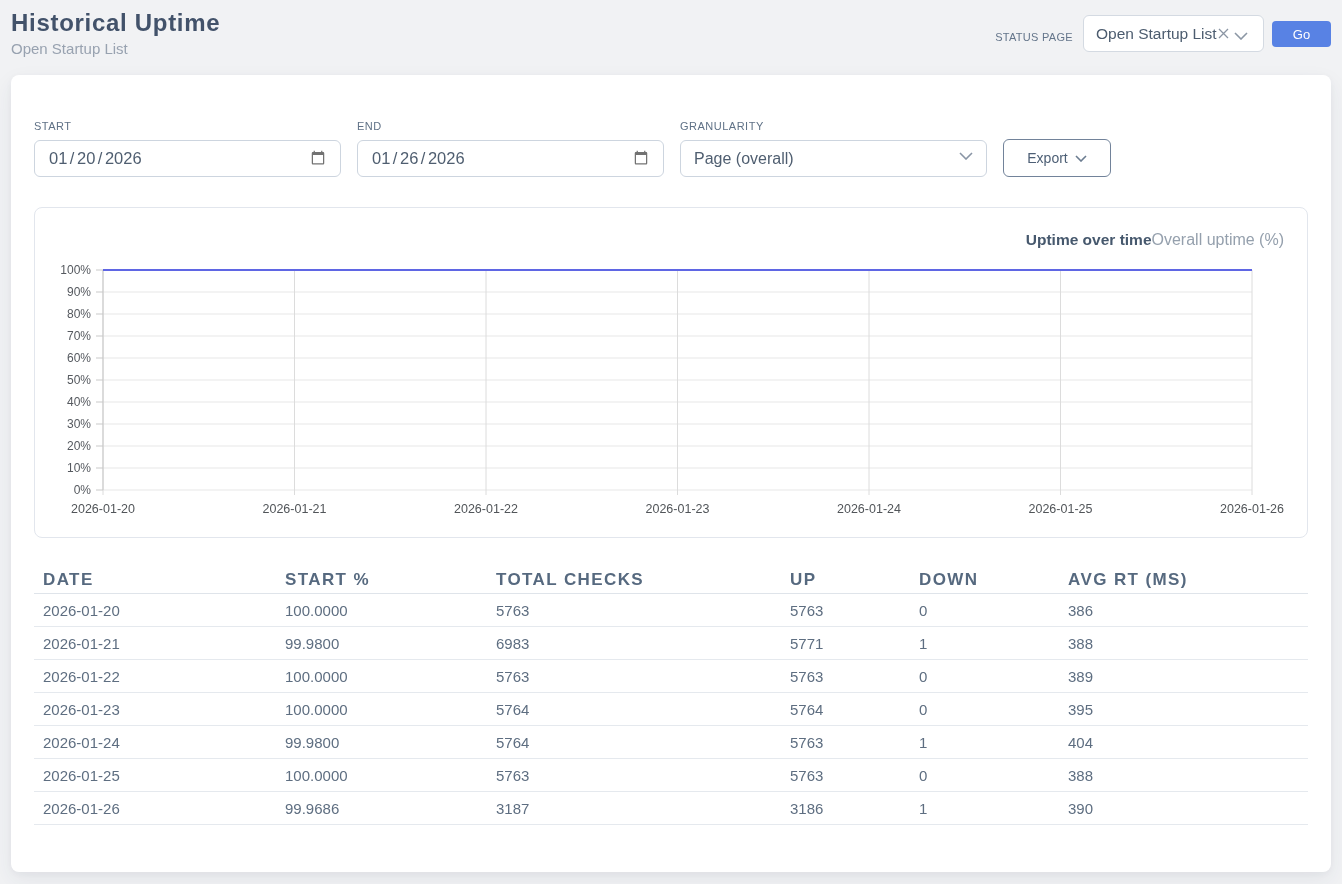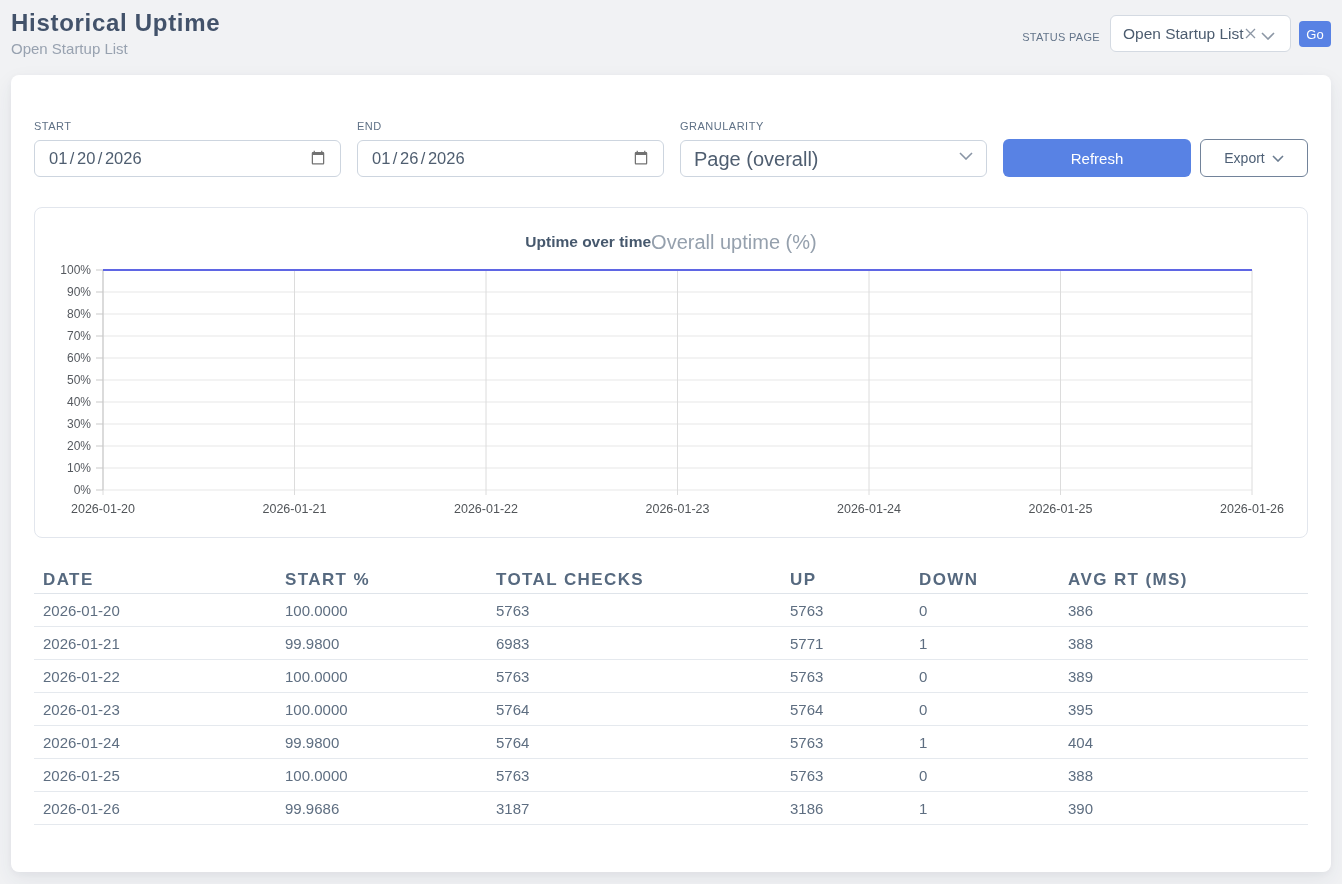"Go" .go-btn { width: 32px -> 59px }
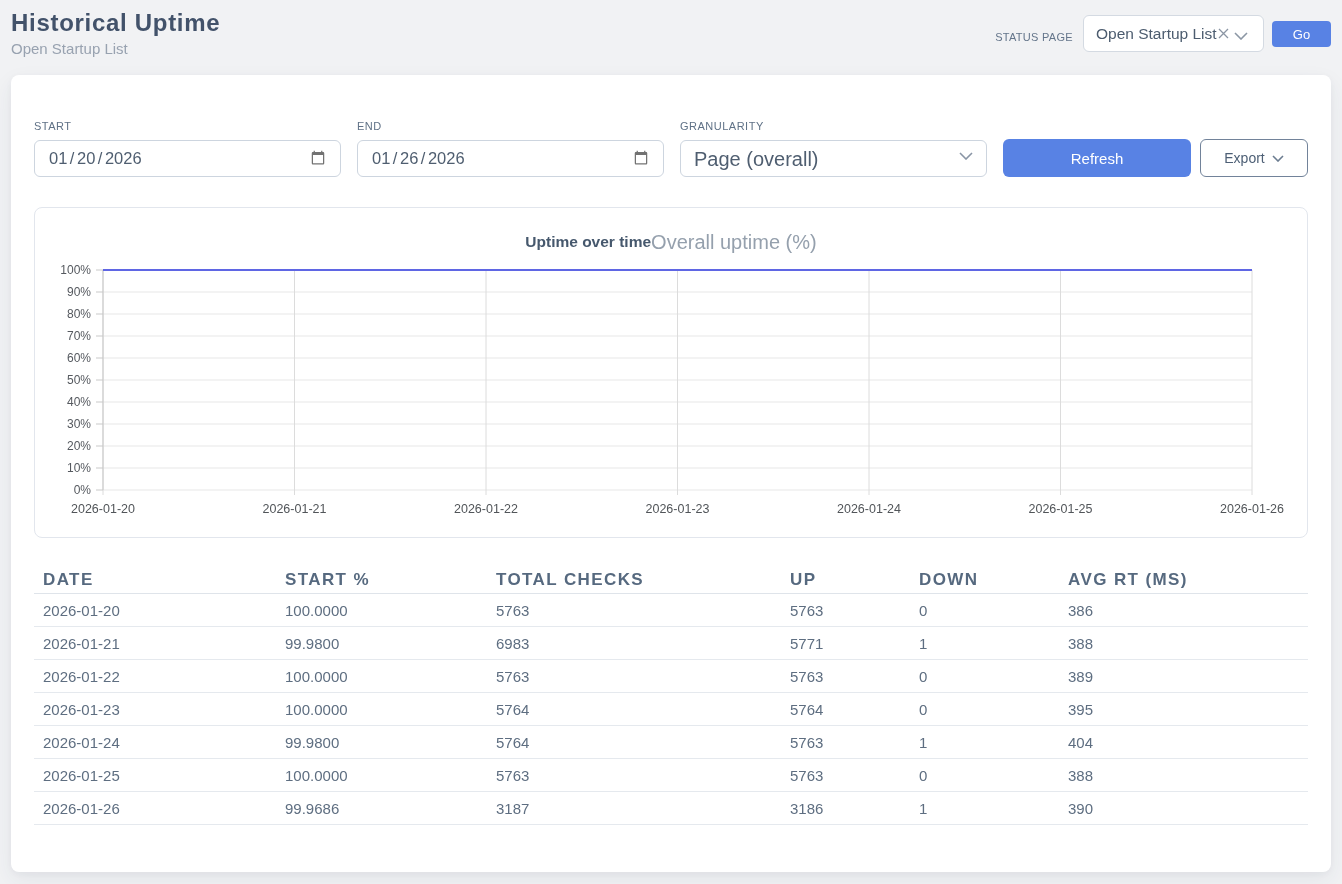"Page (overall)" .selwrap select { font-size: 20px -> 16px }
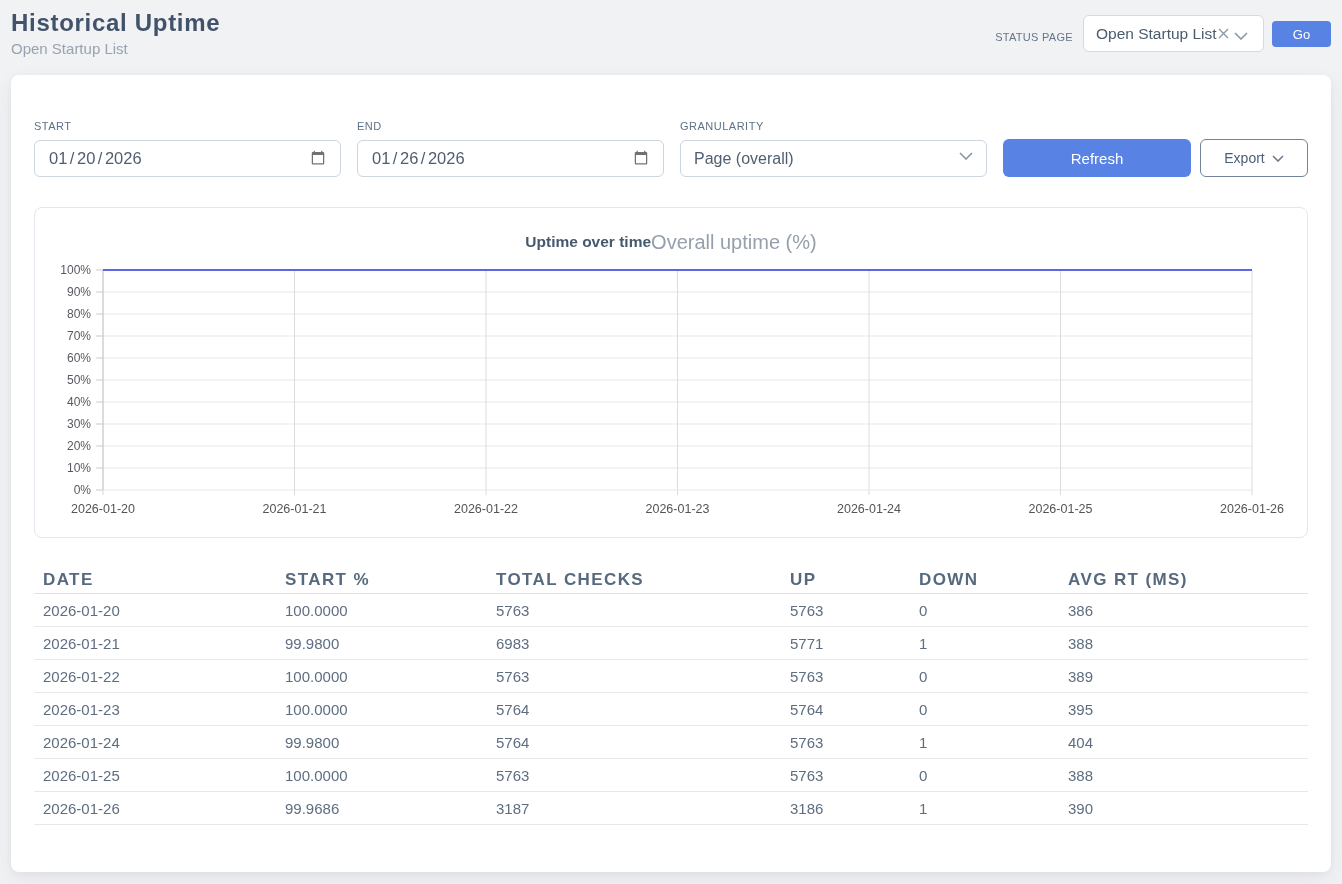"Refresh" button.refresh { html: <button>Refresh</button> -> none }
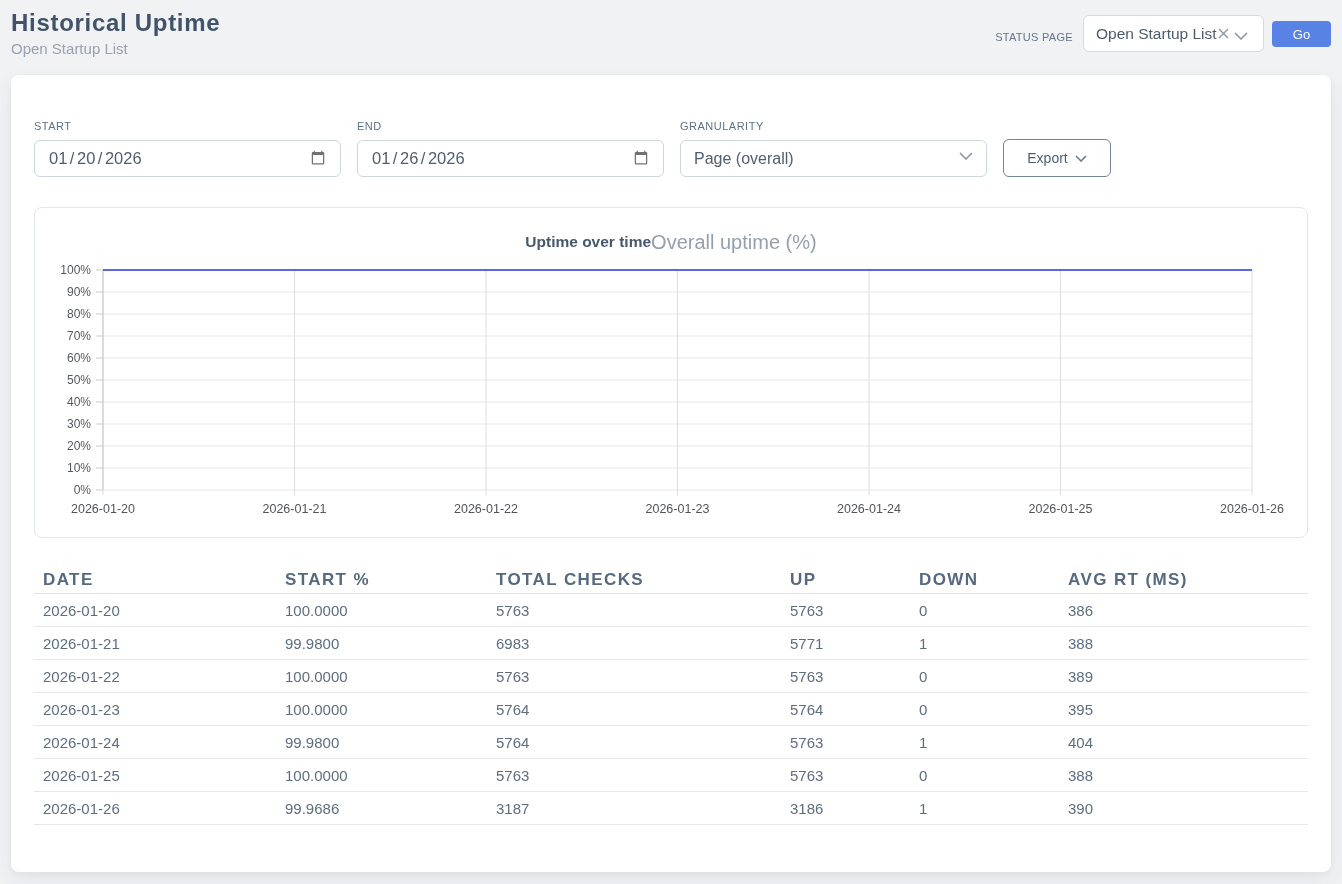"Uptime over time" .chart-head { justify-content: center -> flex-end }
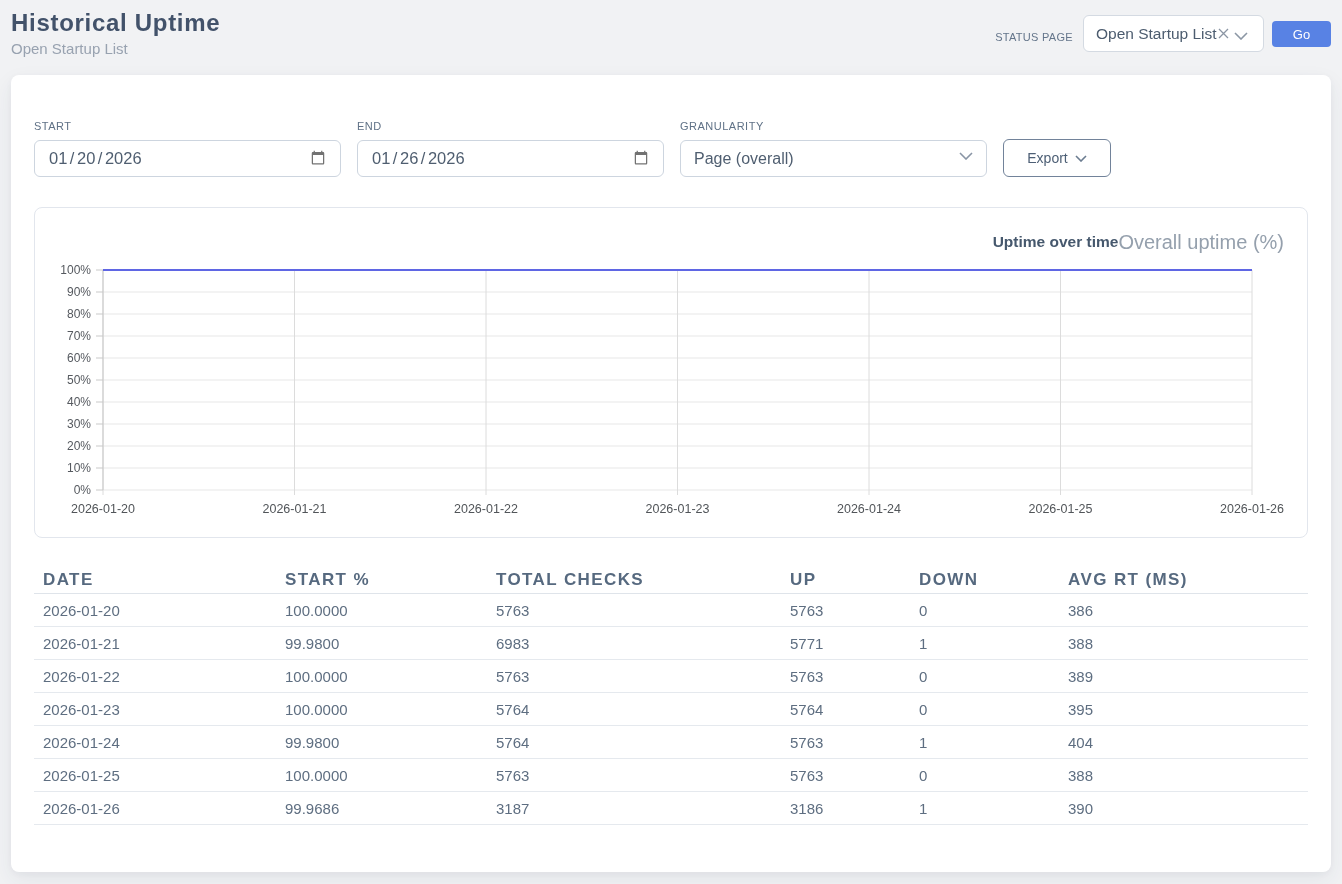"Overall uptime (%)" .chart-sub { font-size: 20px -> 16px }
